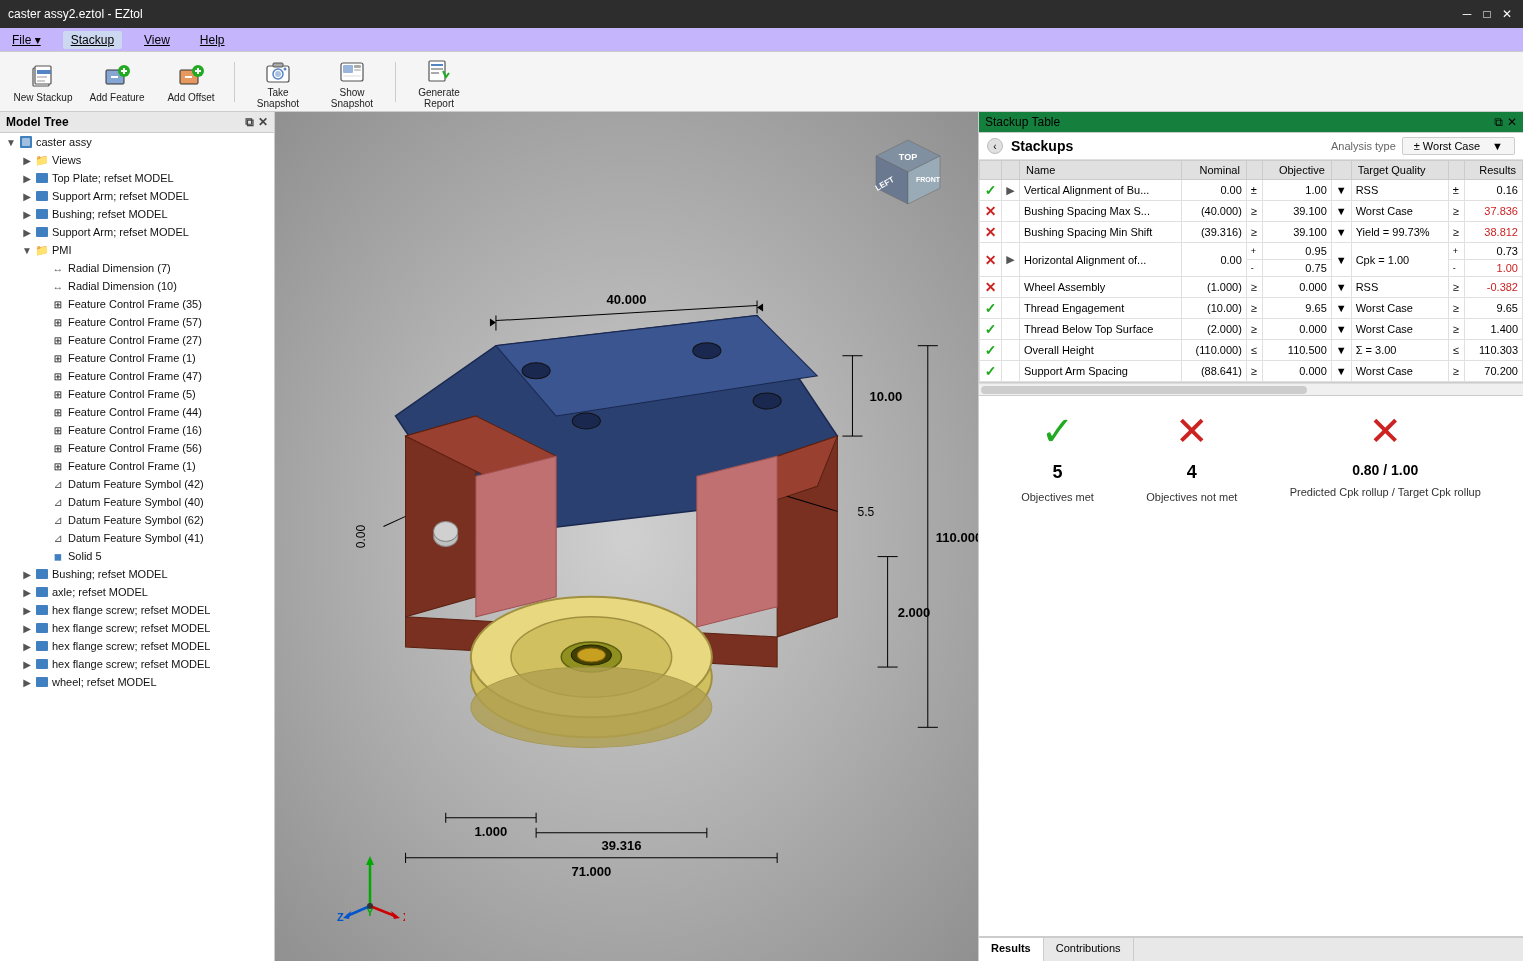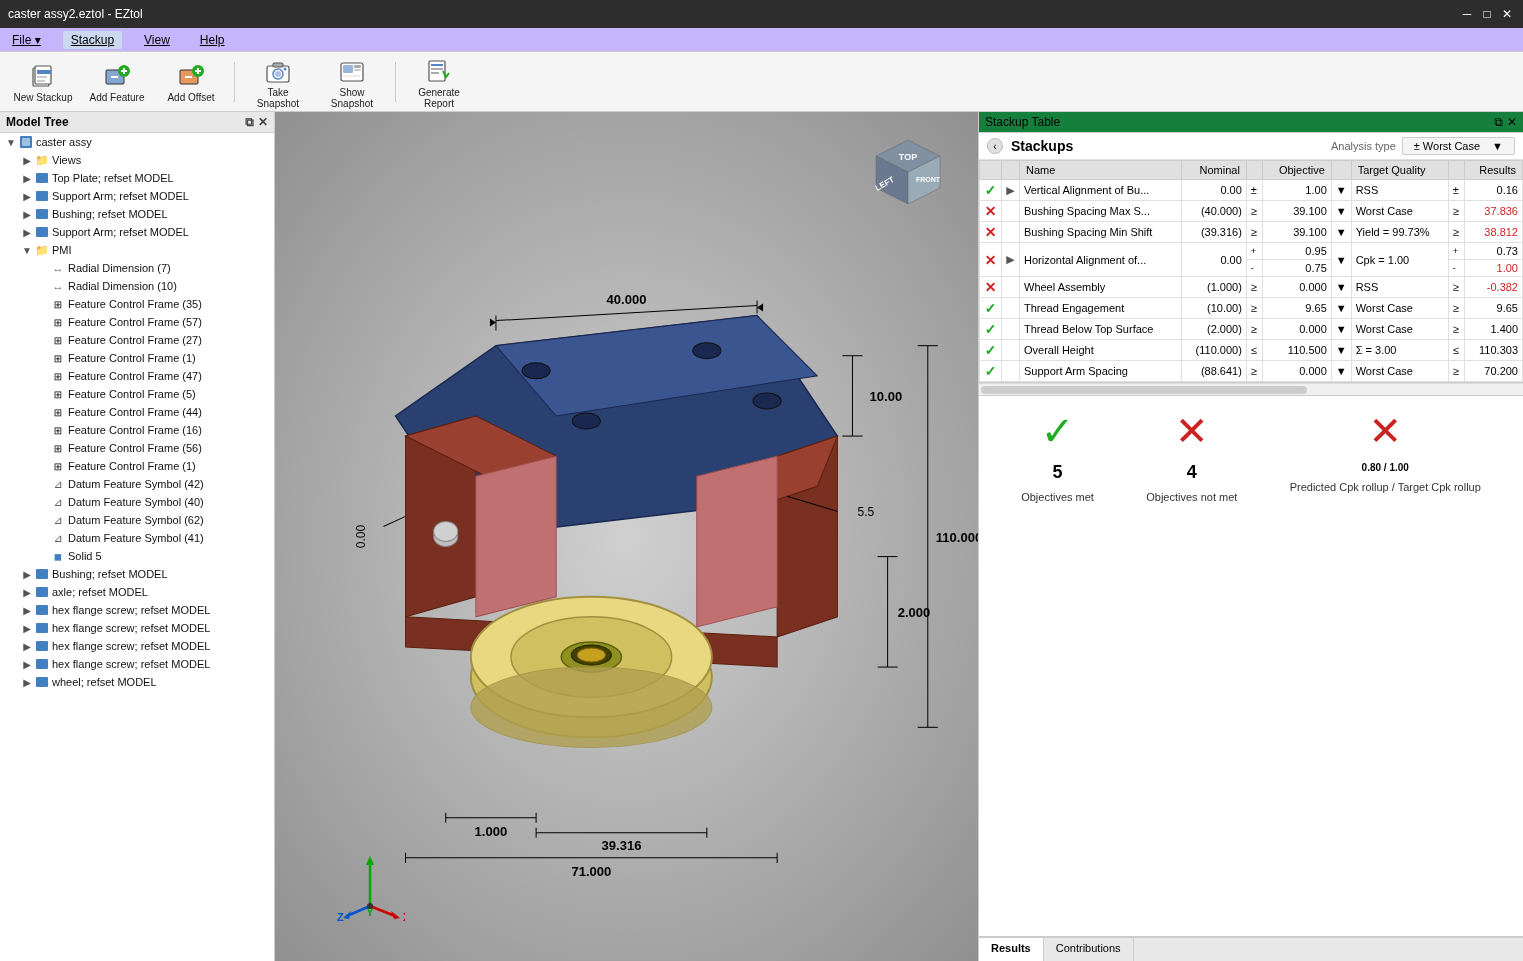"0.80 / 1.00" .summary-cpk { font-size: 10px -> 14px }
